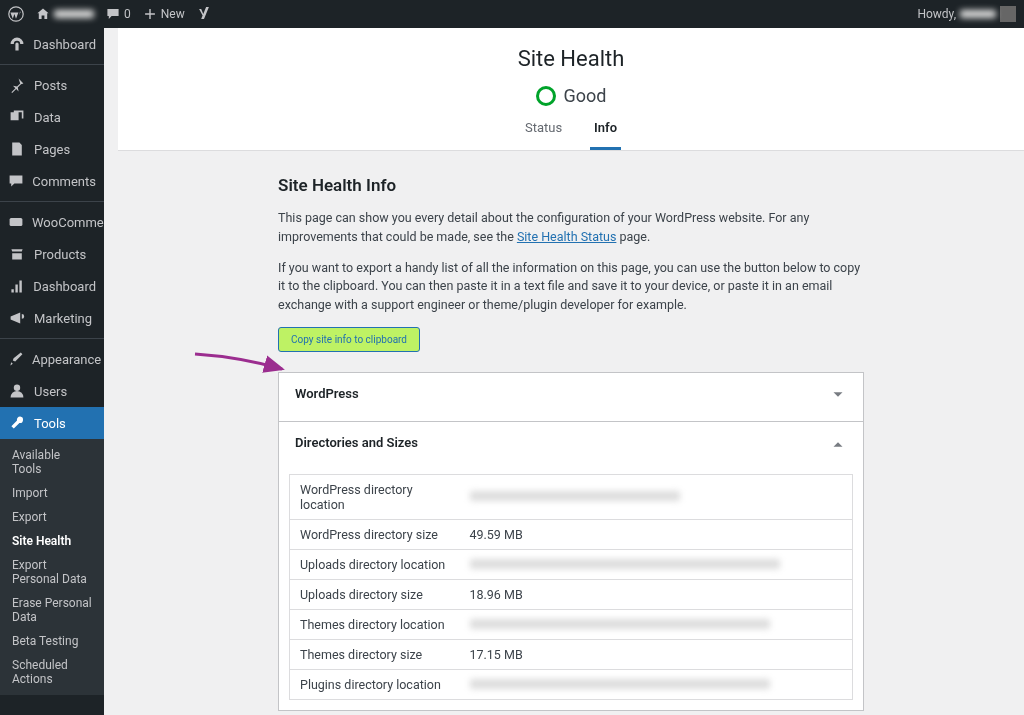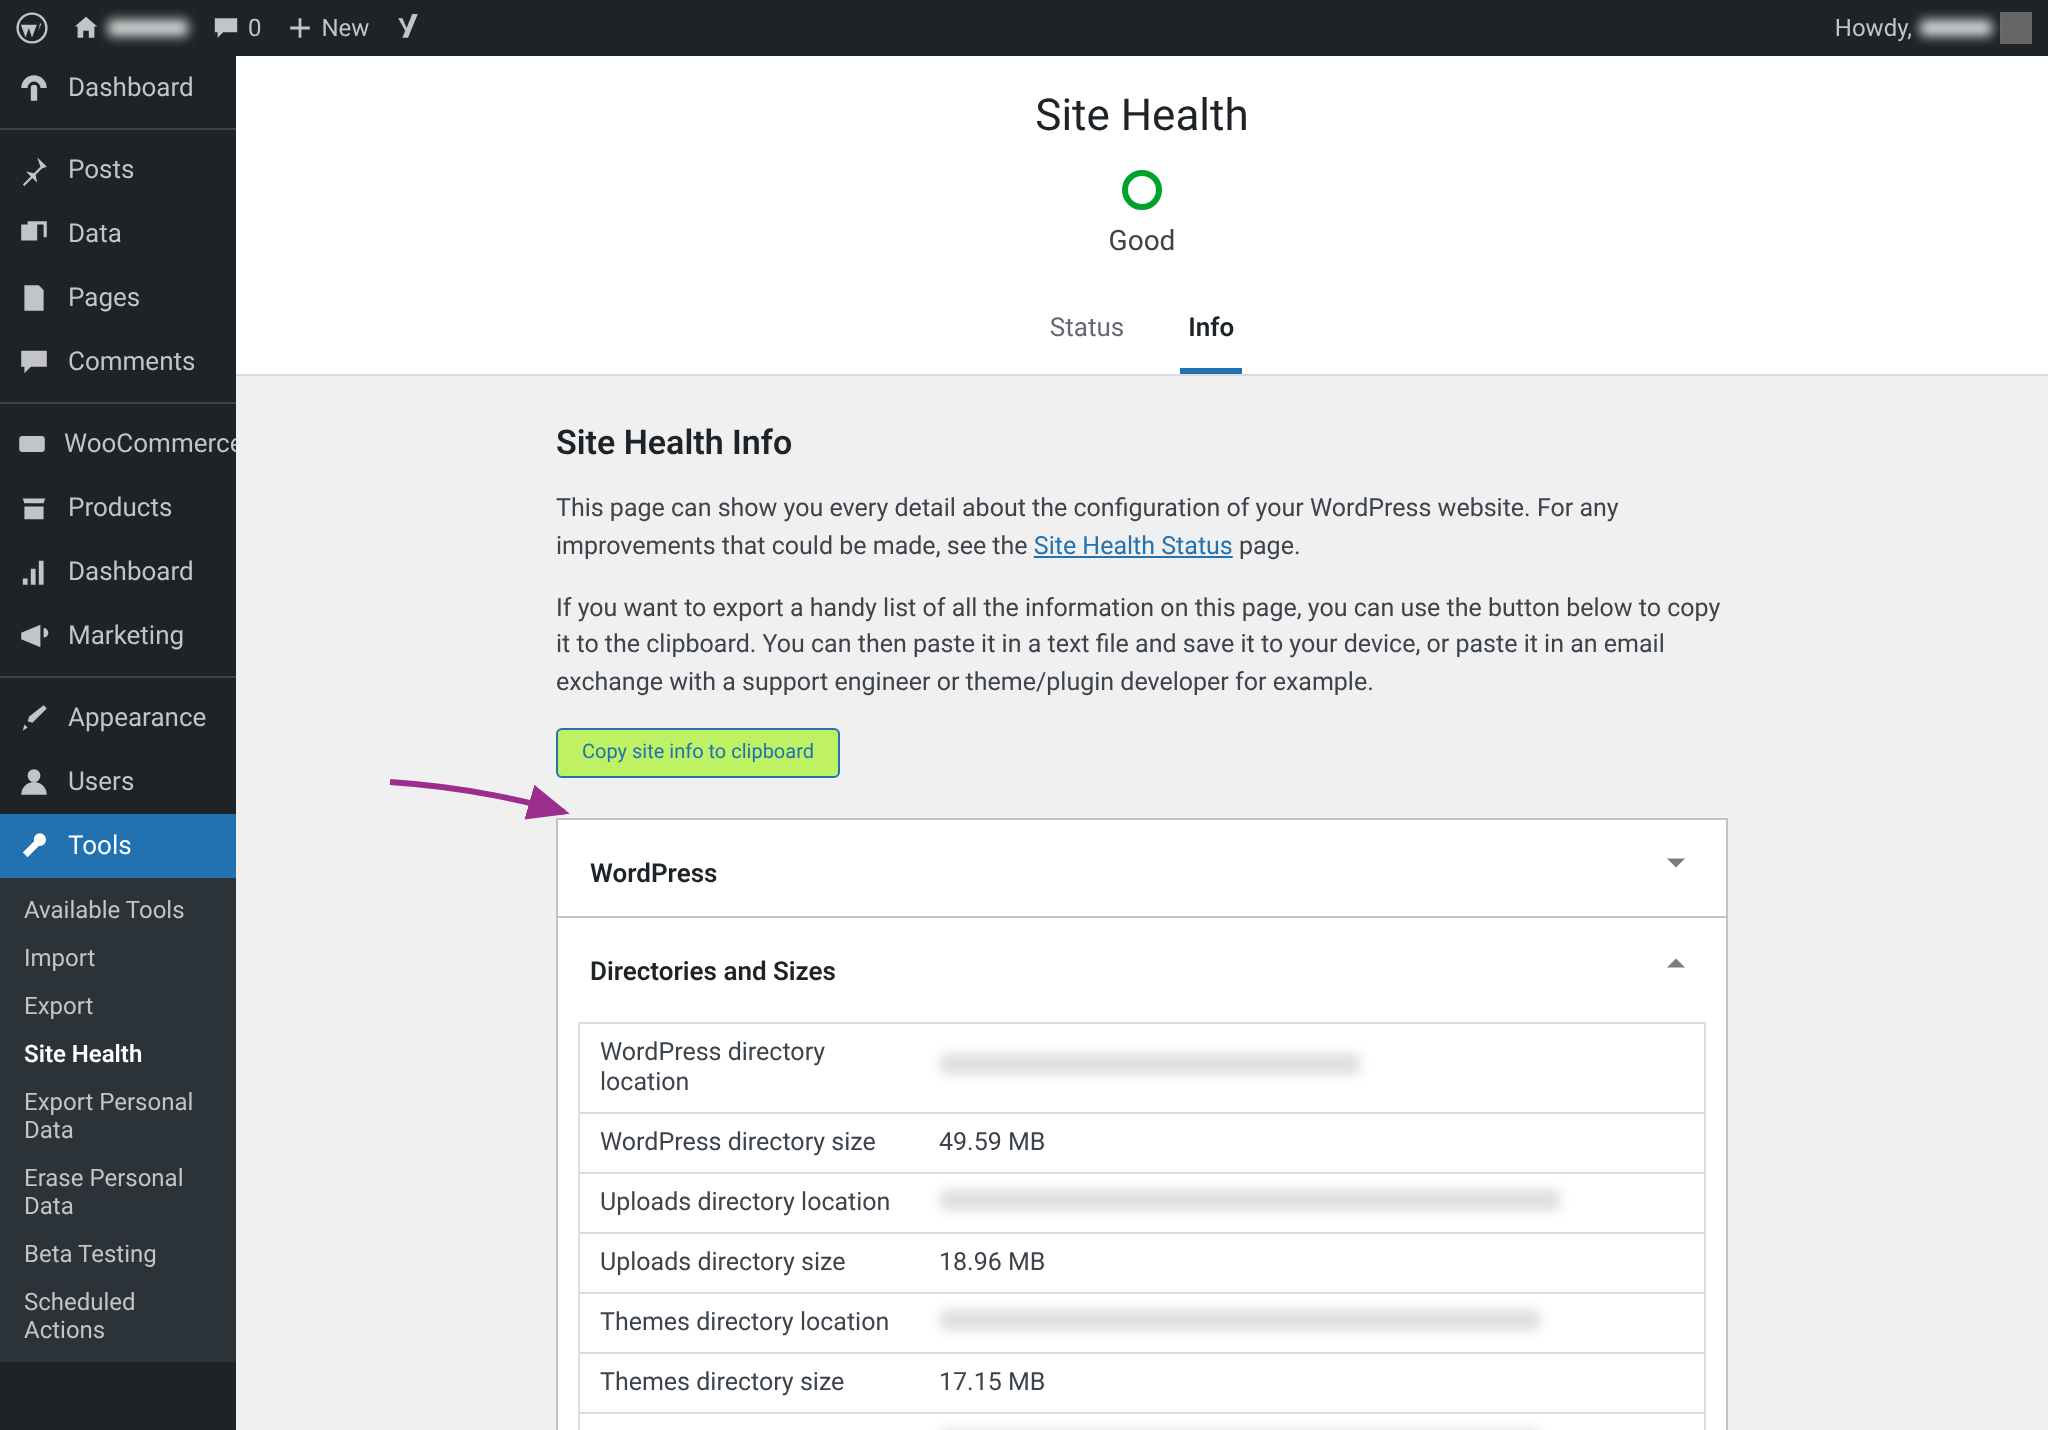"Dashboard" .sidebar { width: 118px -> 104px }
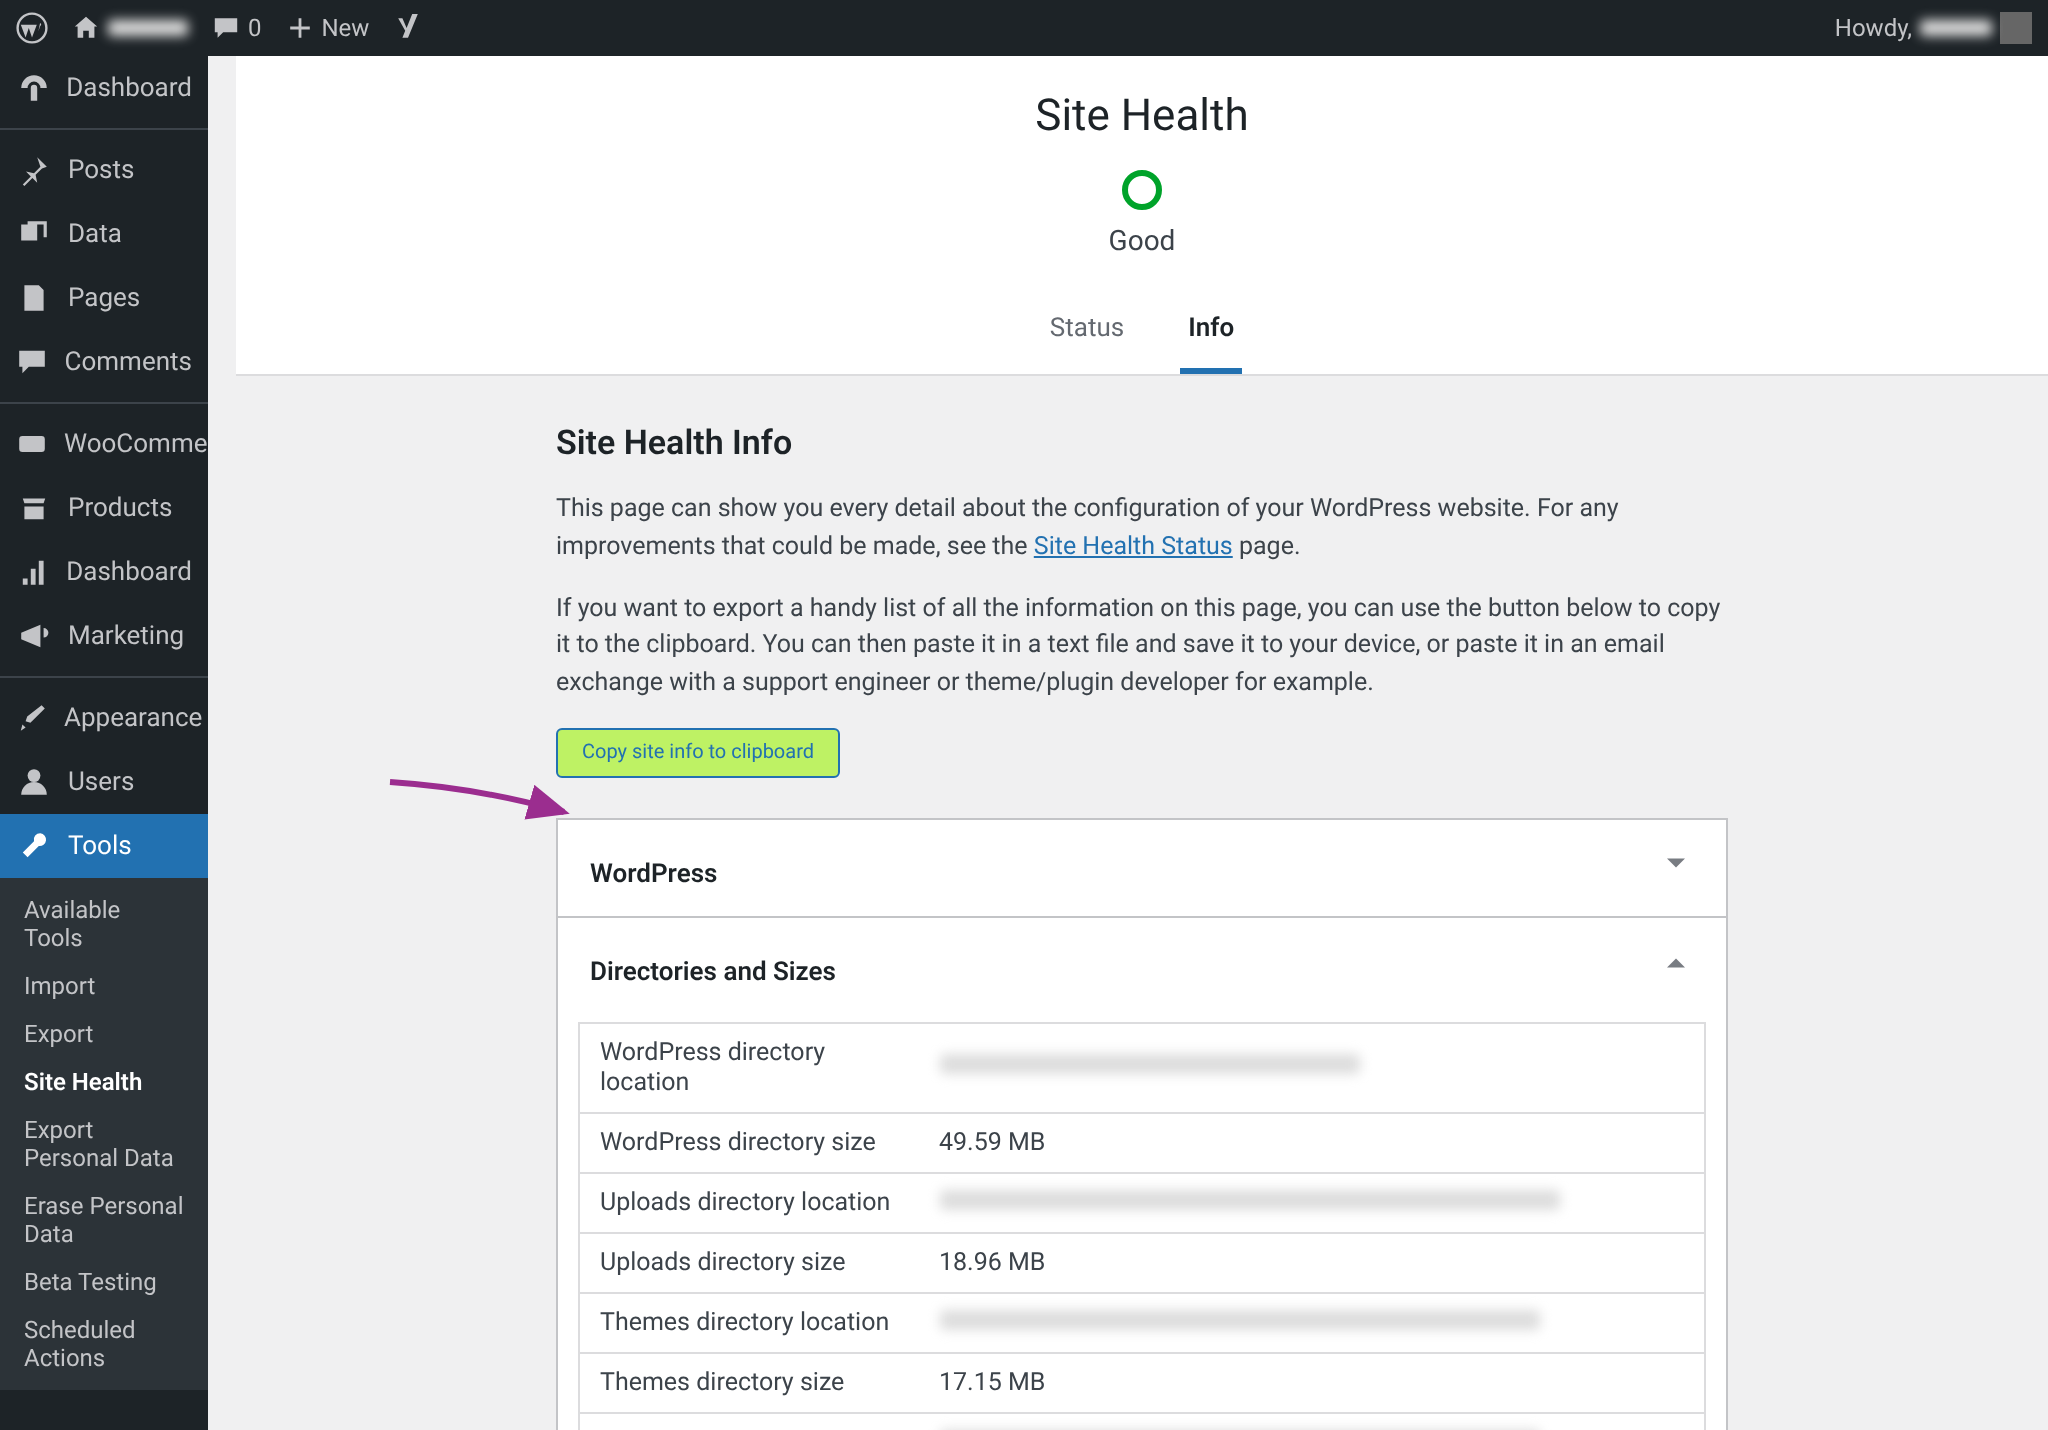"Good" .status-indicator { flex-direction: column -> none; font-size: 14px -> 18px; margin-bottom: 18px -> 4px }
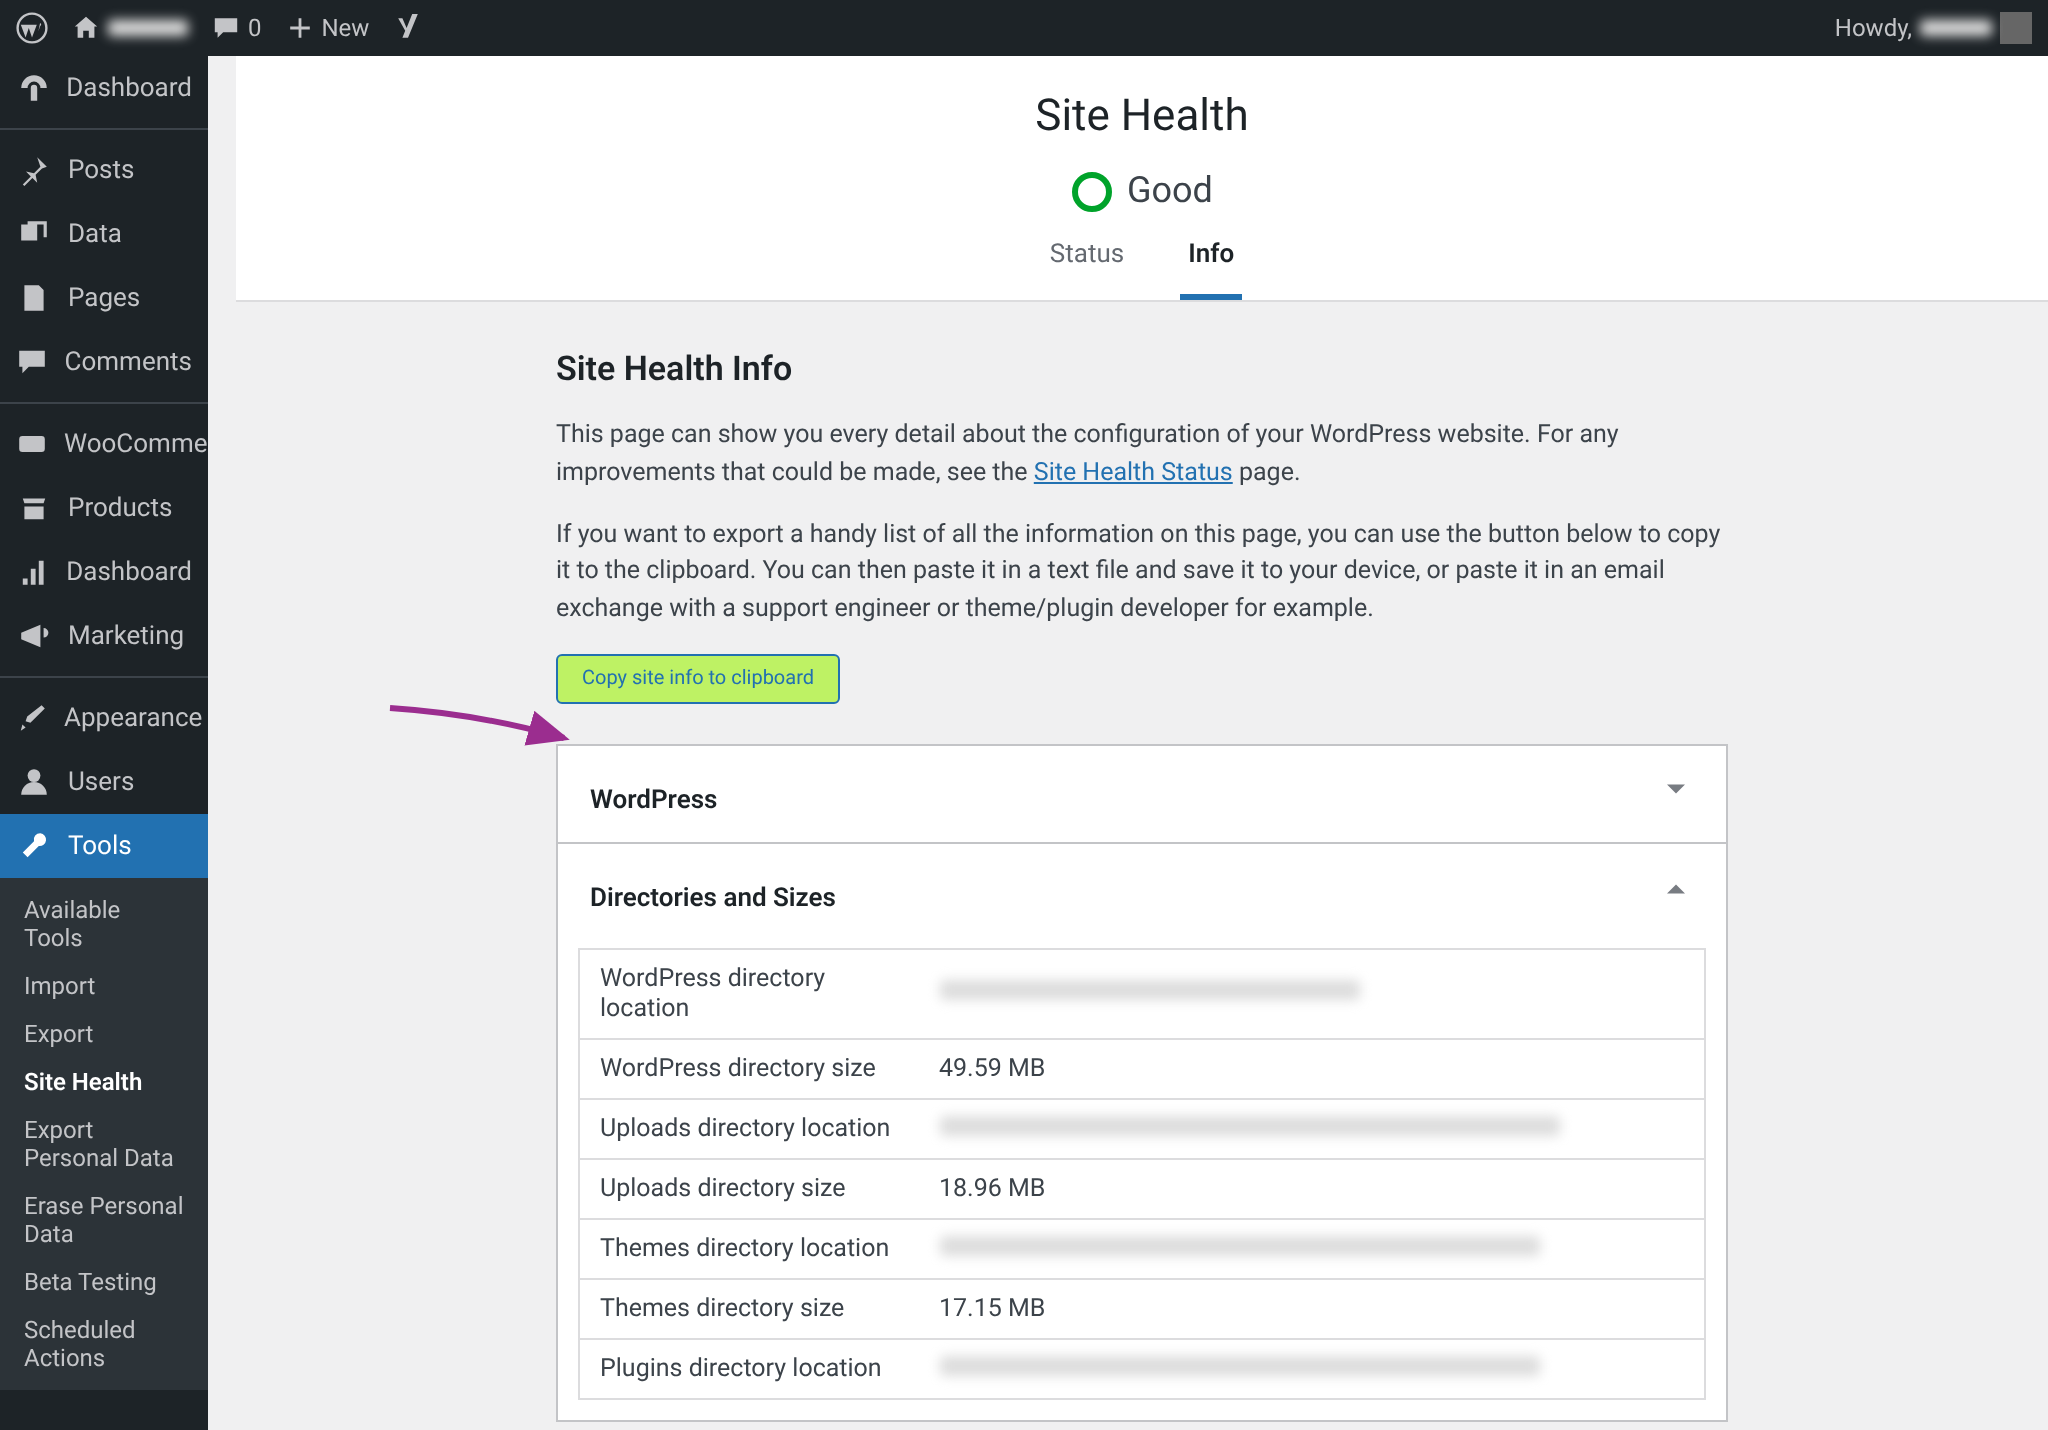"WordPress" .accordion-header { align-items: flex-end -> flex-start }
